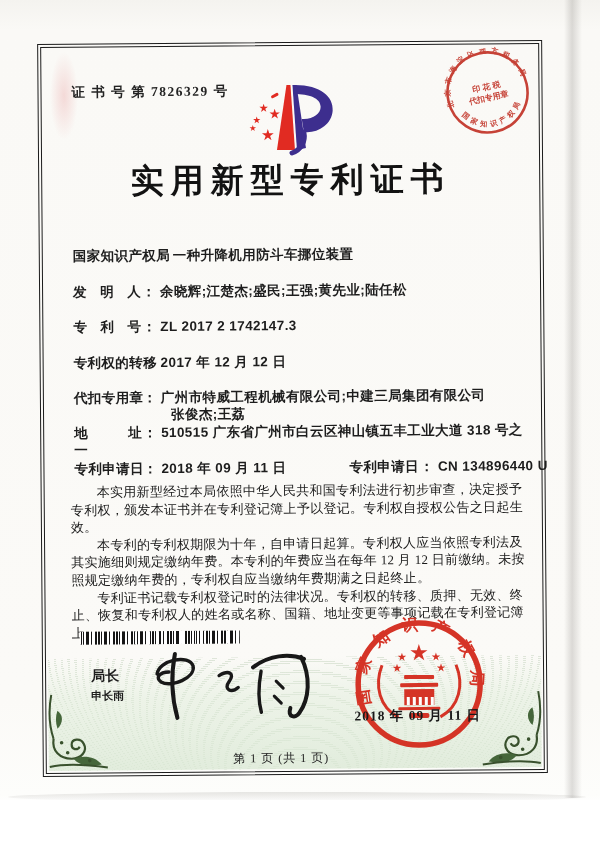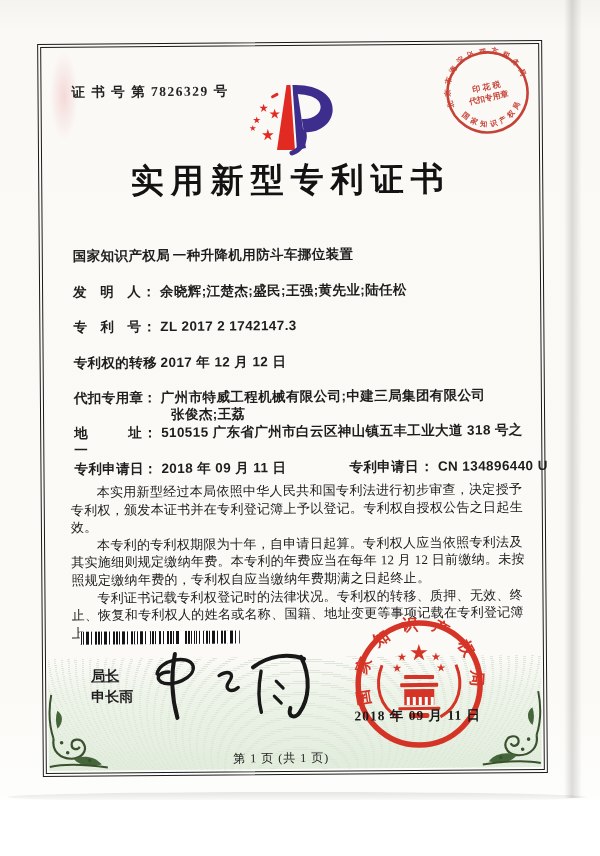"局长" .director-title { text-decoration: underline -> none }
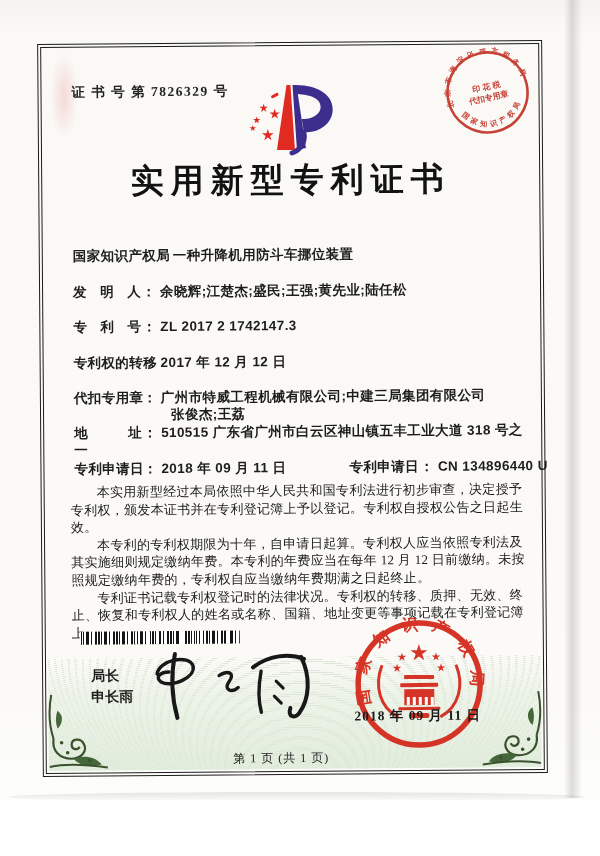"申长雨" .director-name { font-size: 14px -> 11px }
